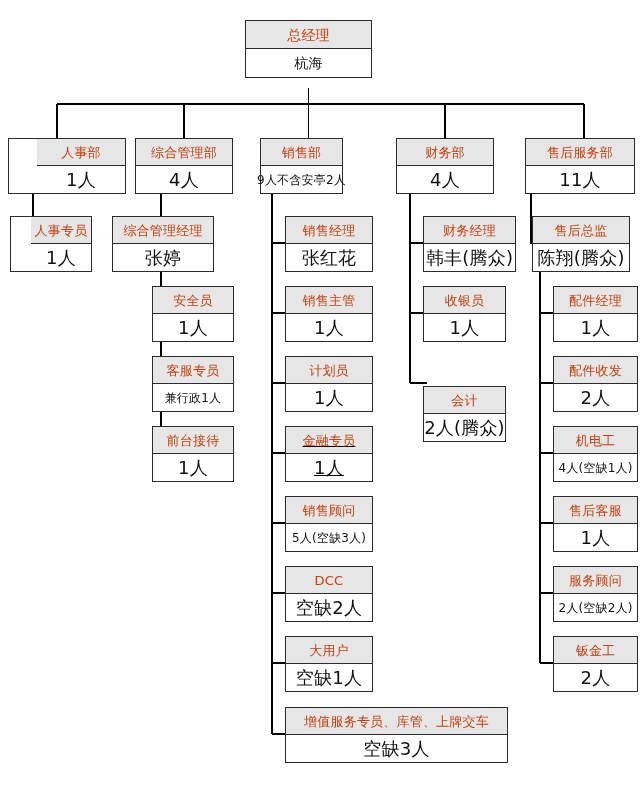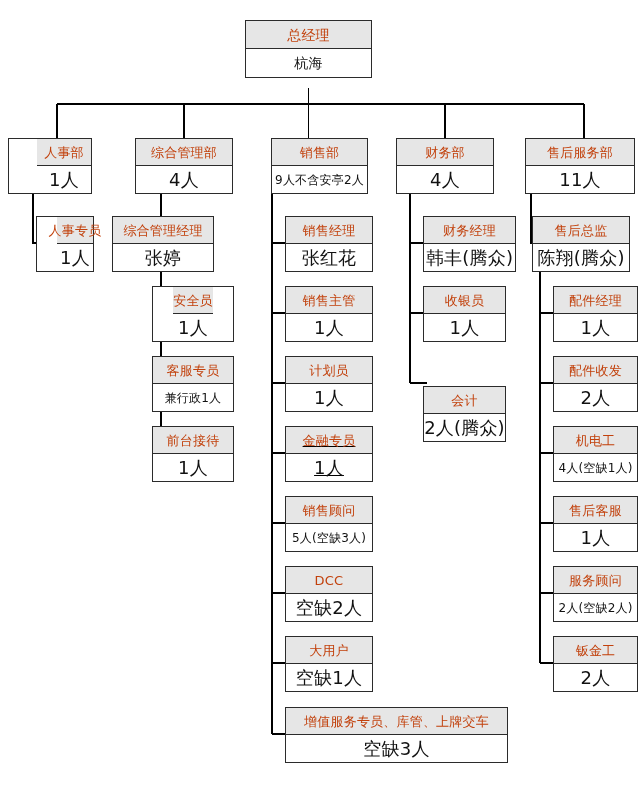"人事部" div.node { width: 84px -> 118px }
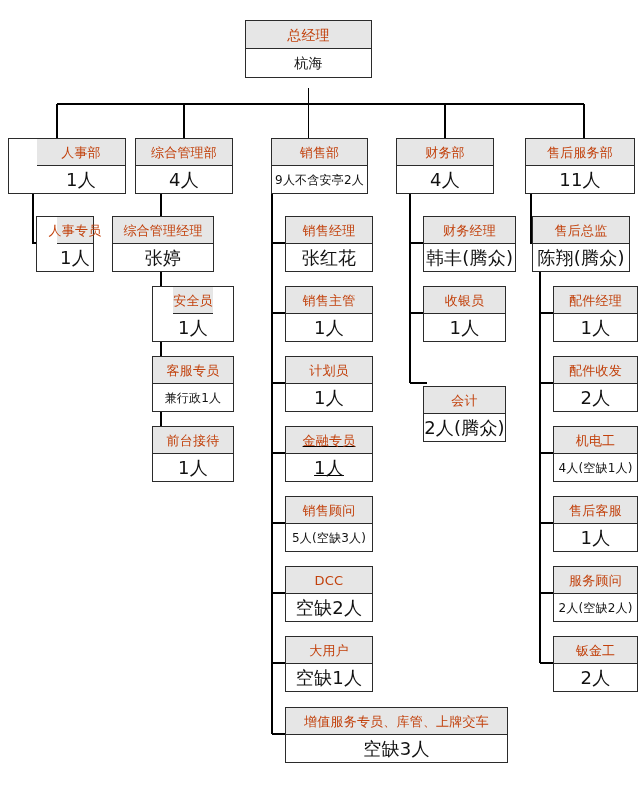"销售部" div.node { left: 271px -> 260px; width: 97px -> 83px }
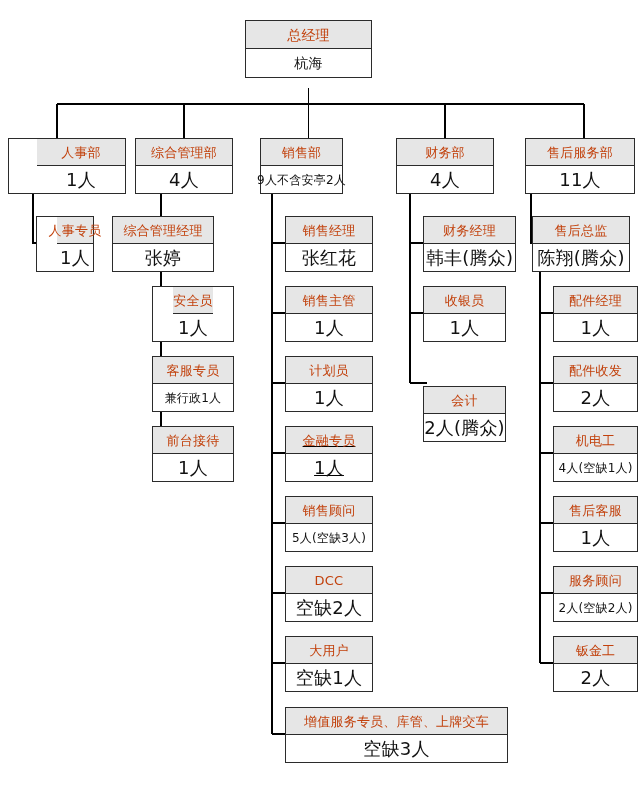"人事专员" div.node { left: 36px -> 10px; width: 58px -> 82px }
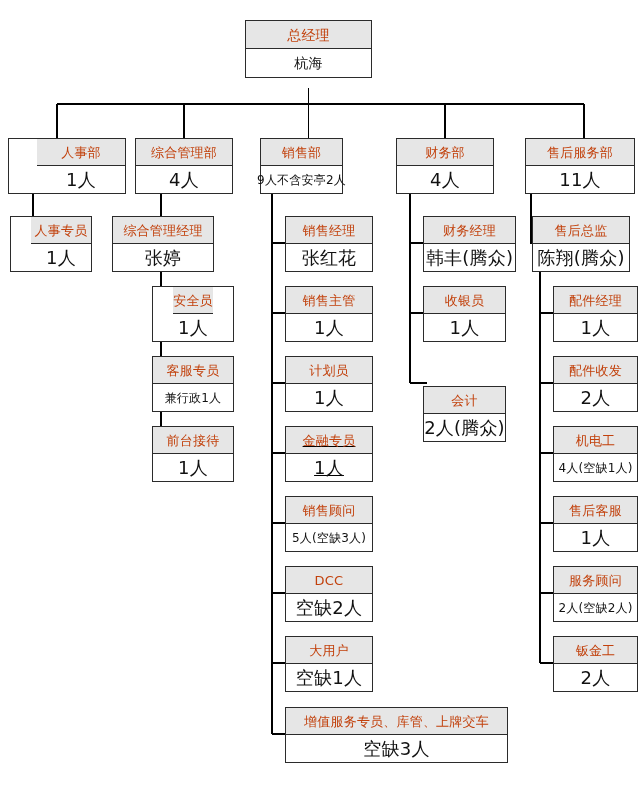"安全员" div.node { align-items: center -> none }
